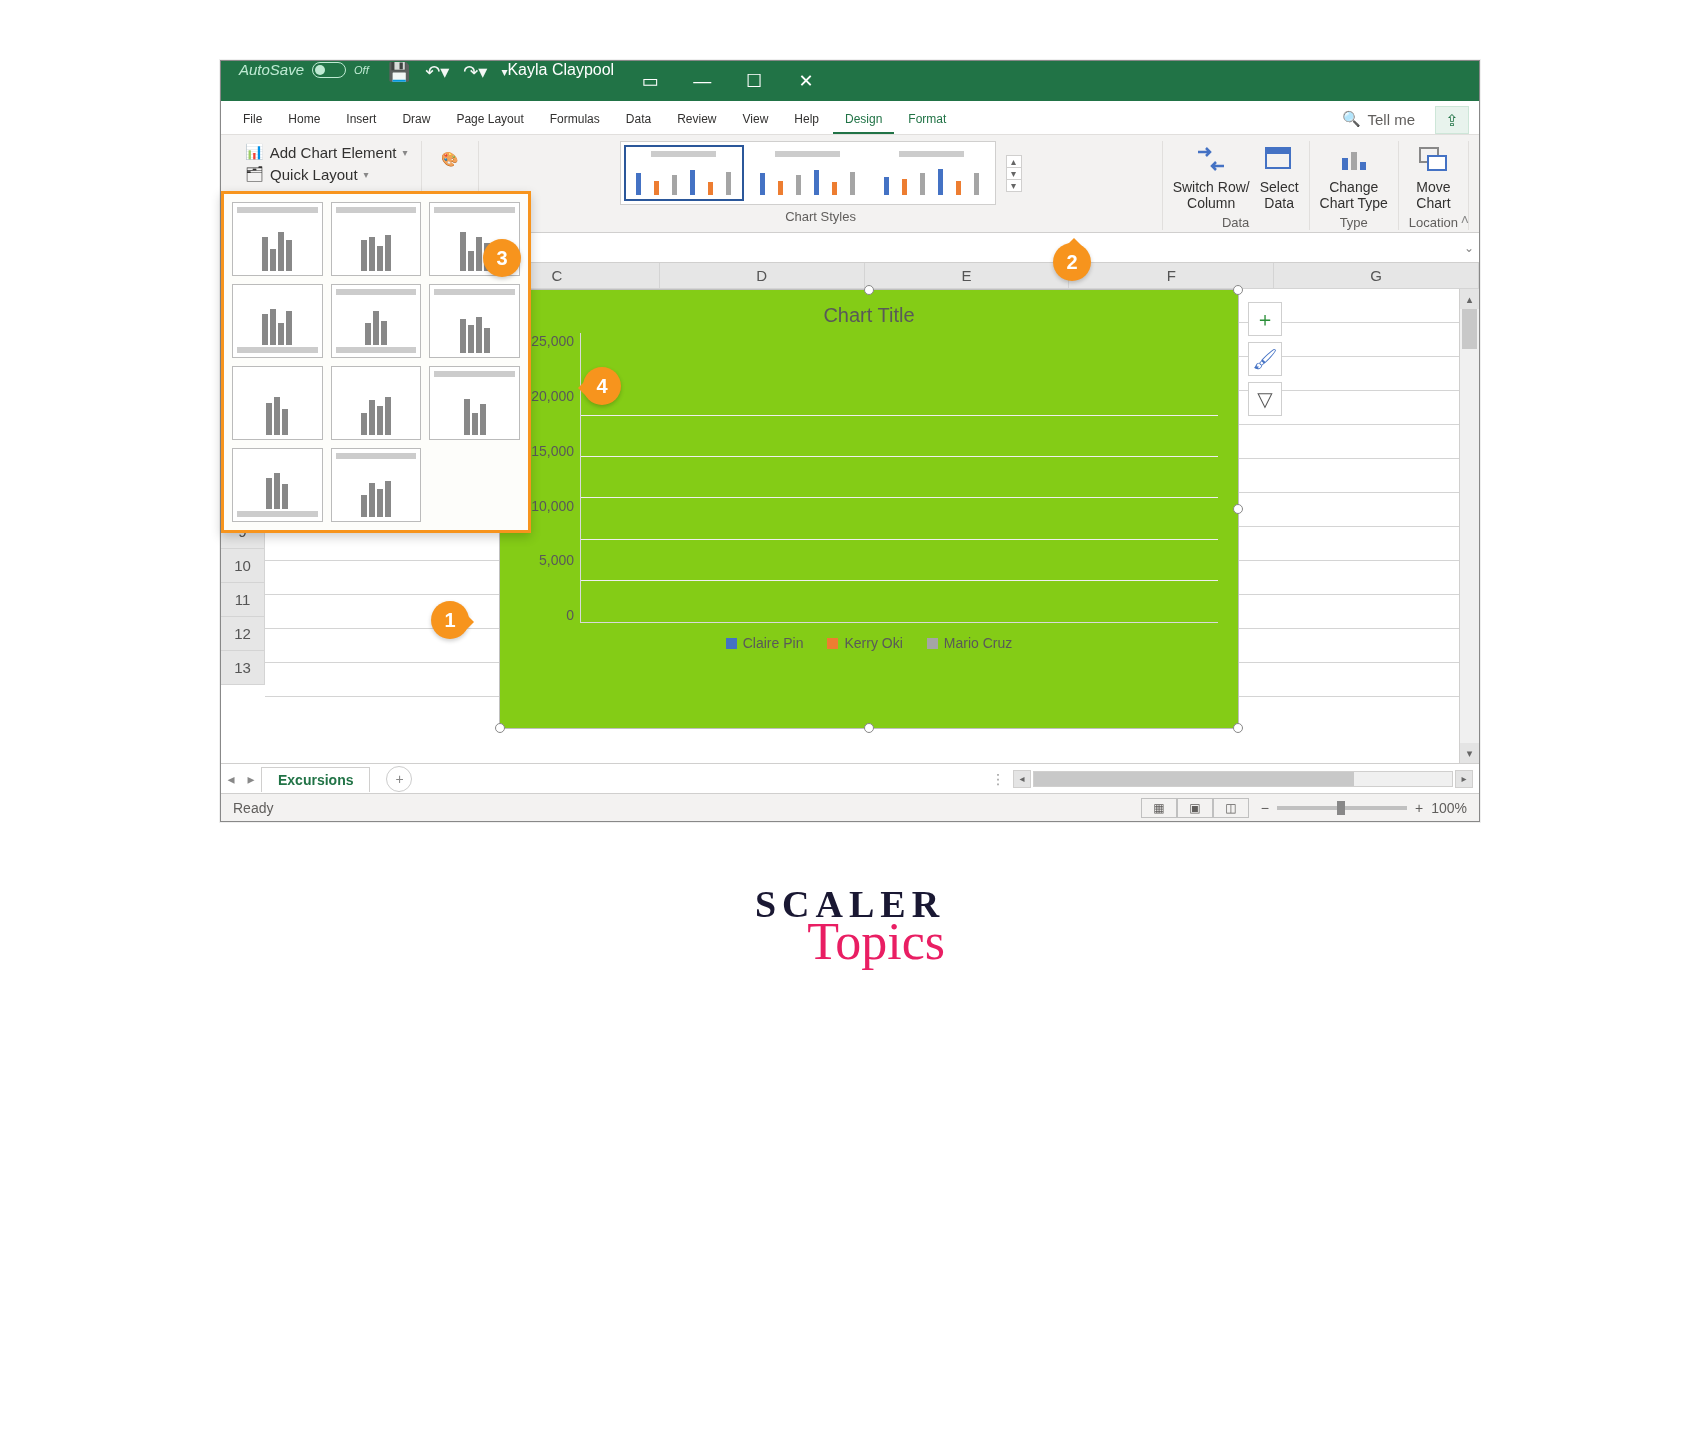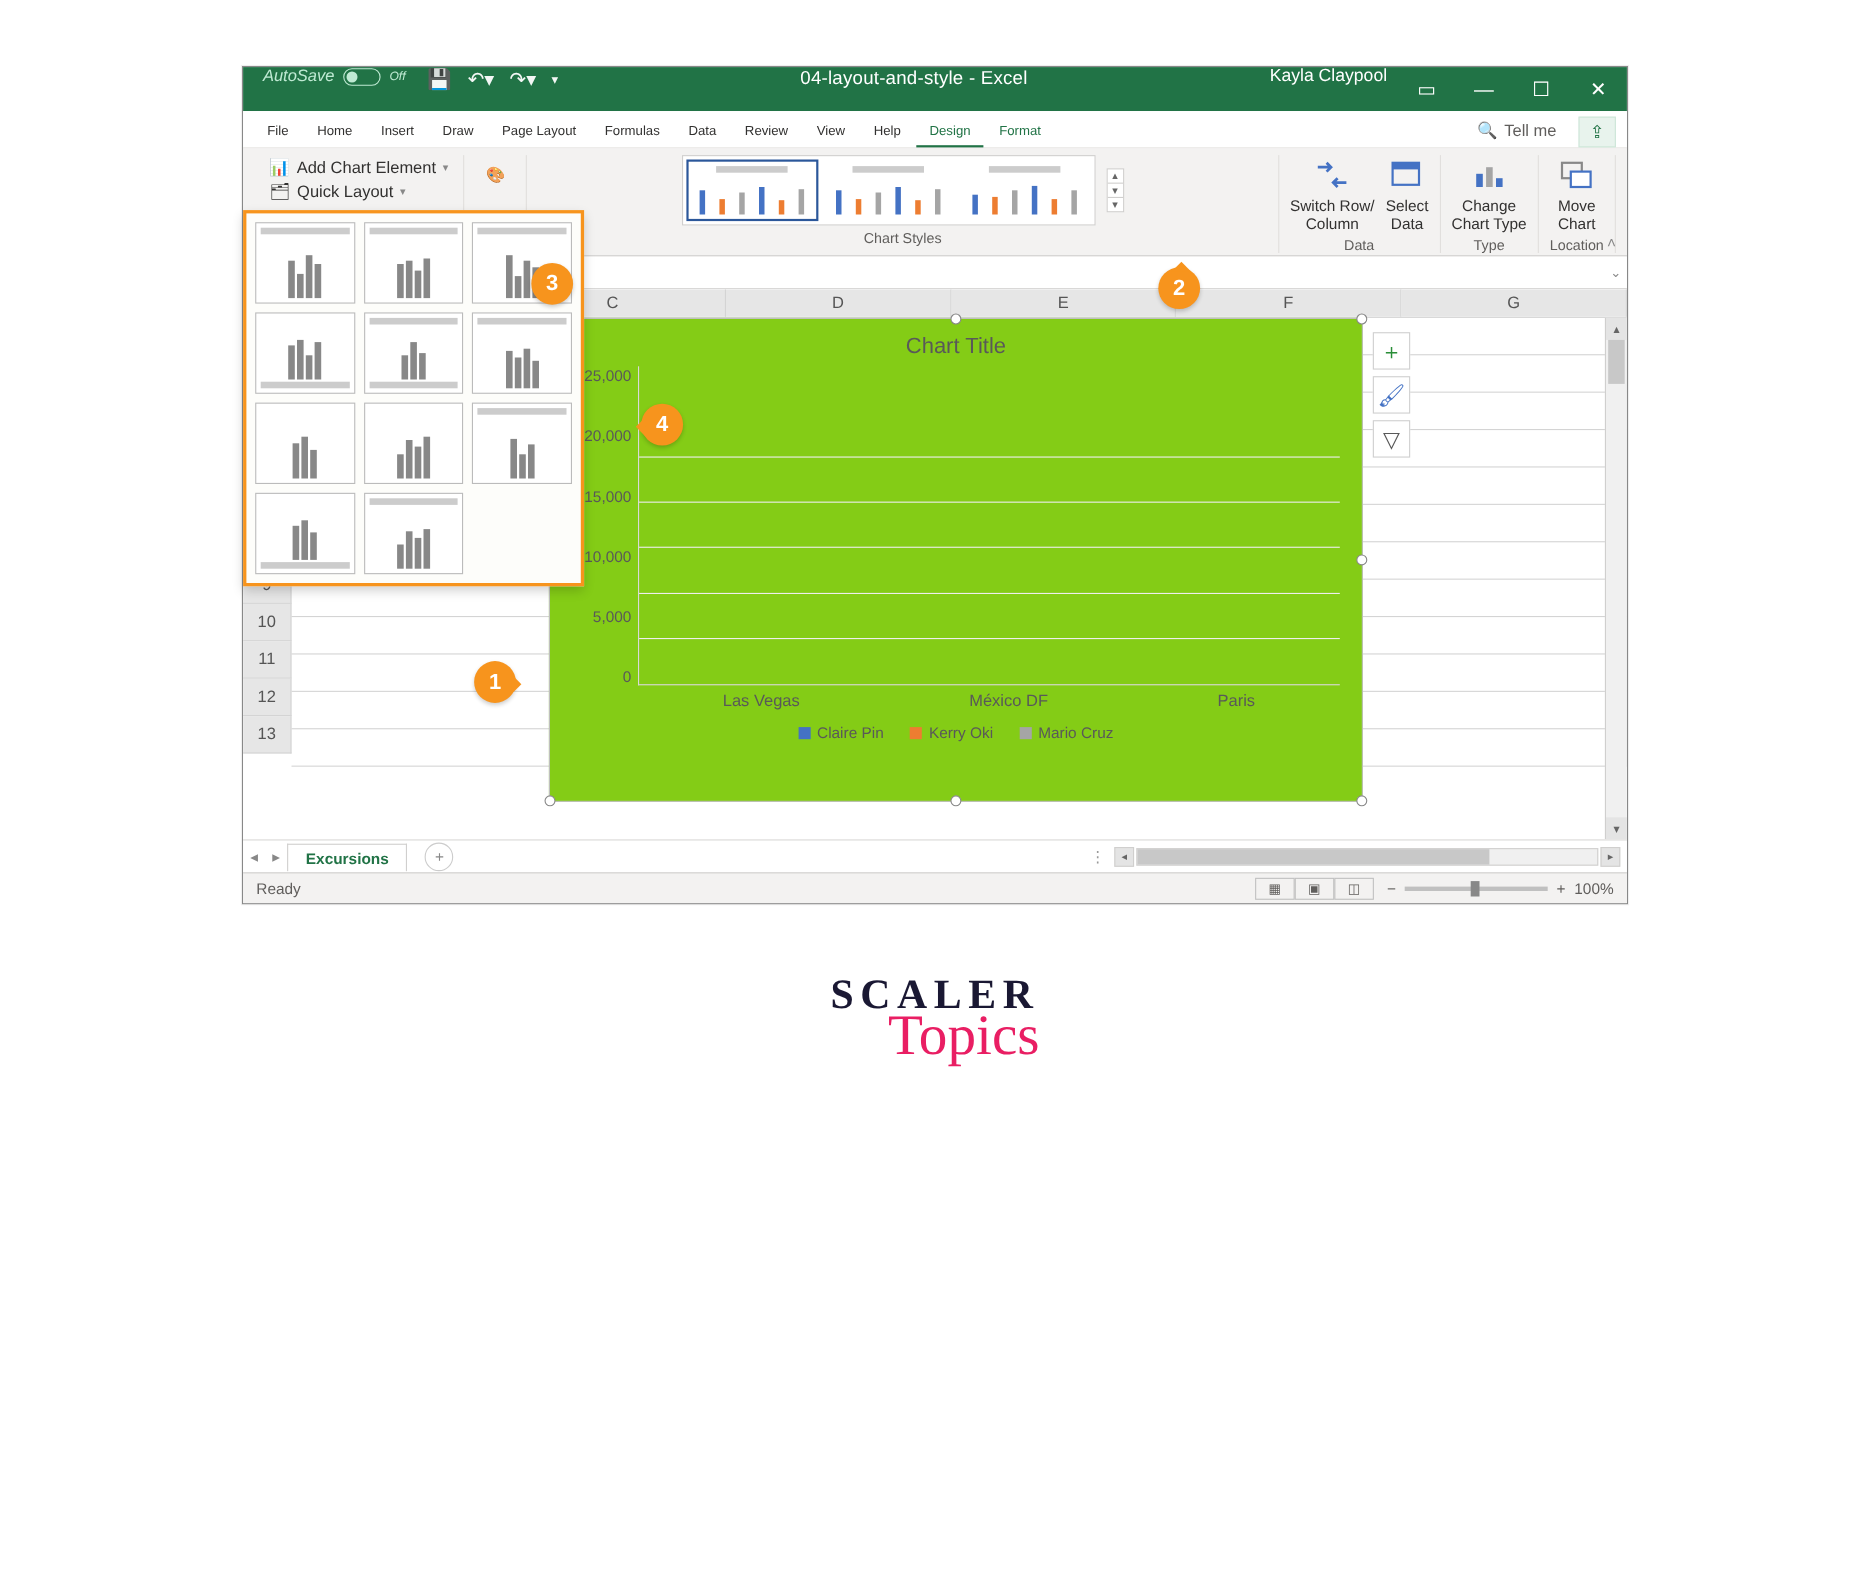"04-layout-and-style - Excel" div.title { html: <div>04-layout-and-style - Excel</div> -> none }
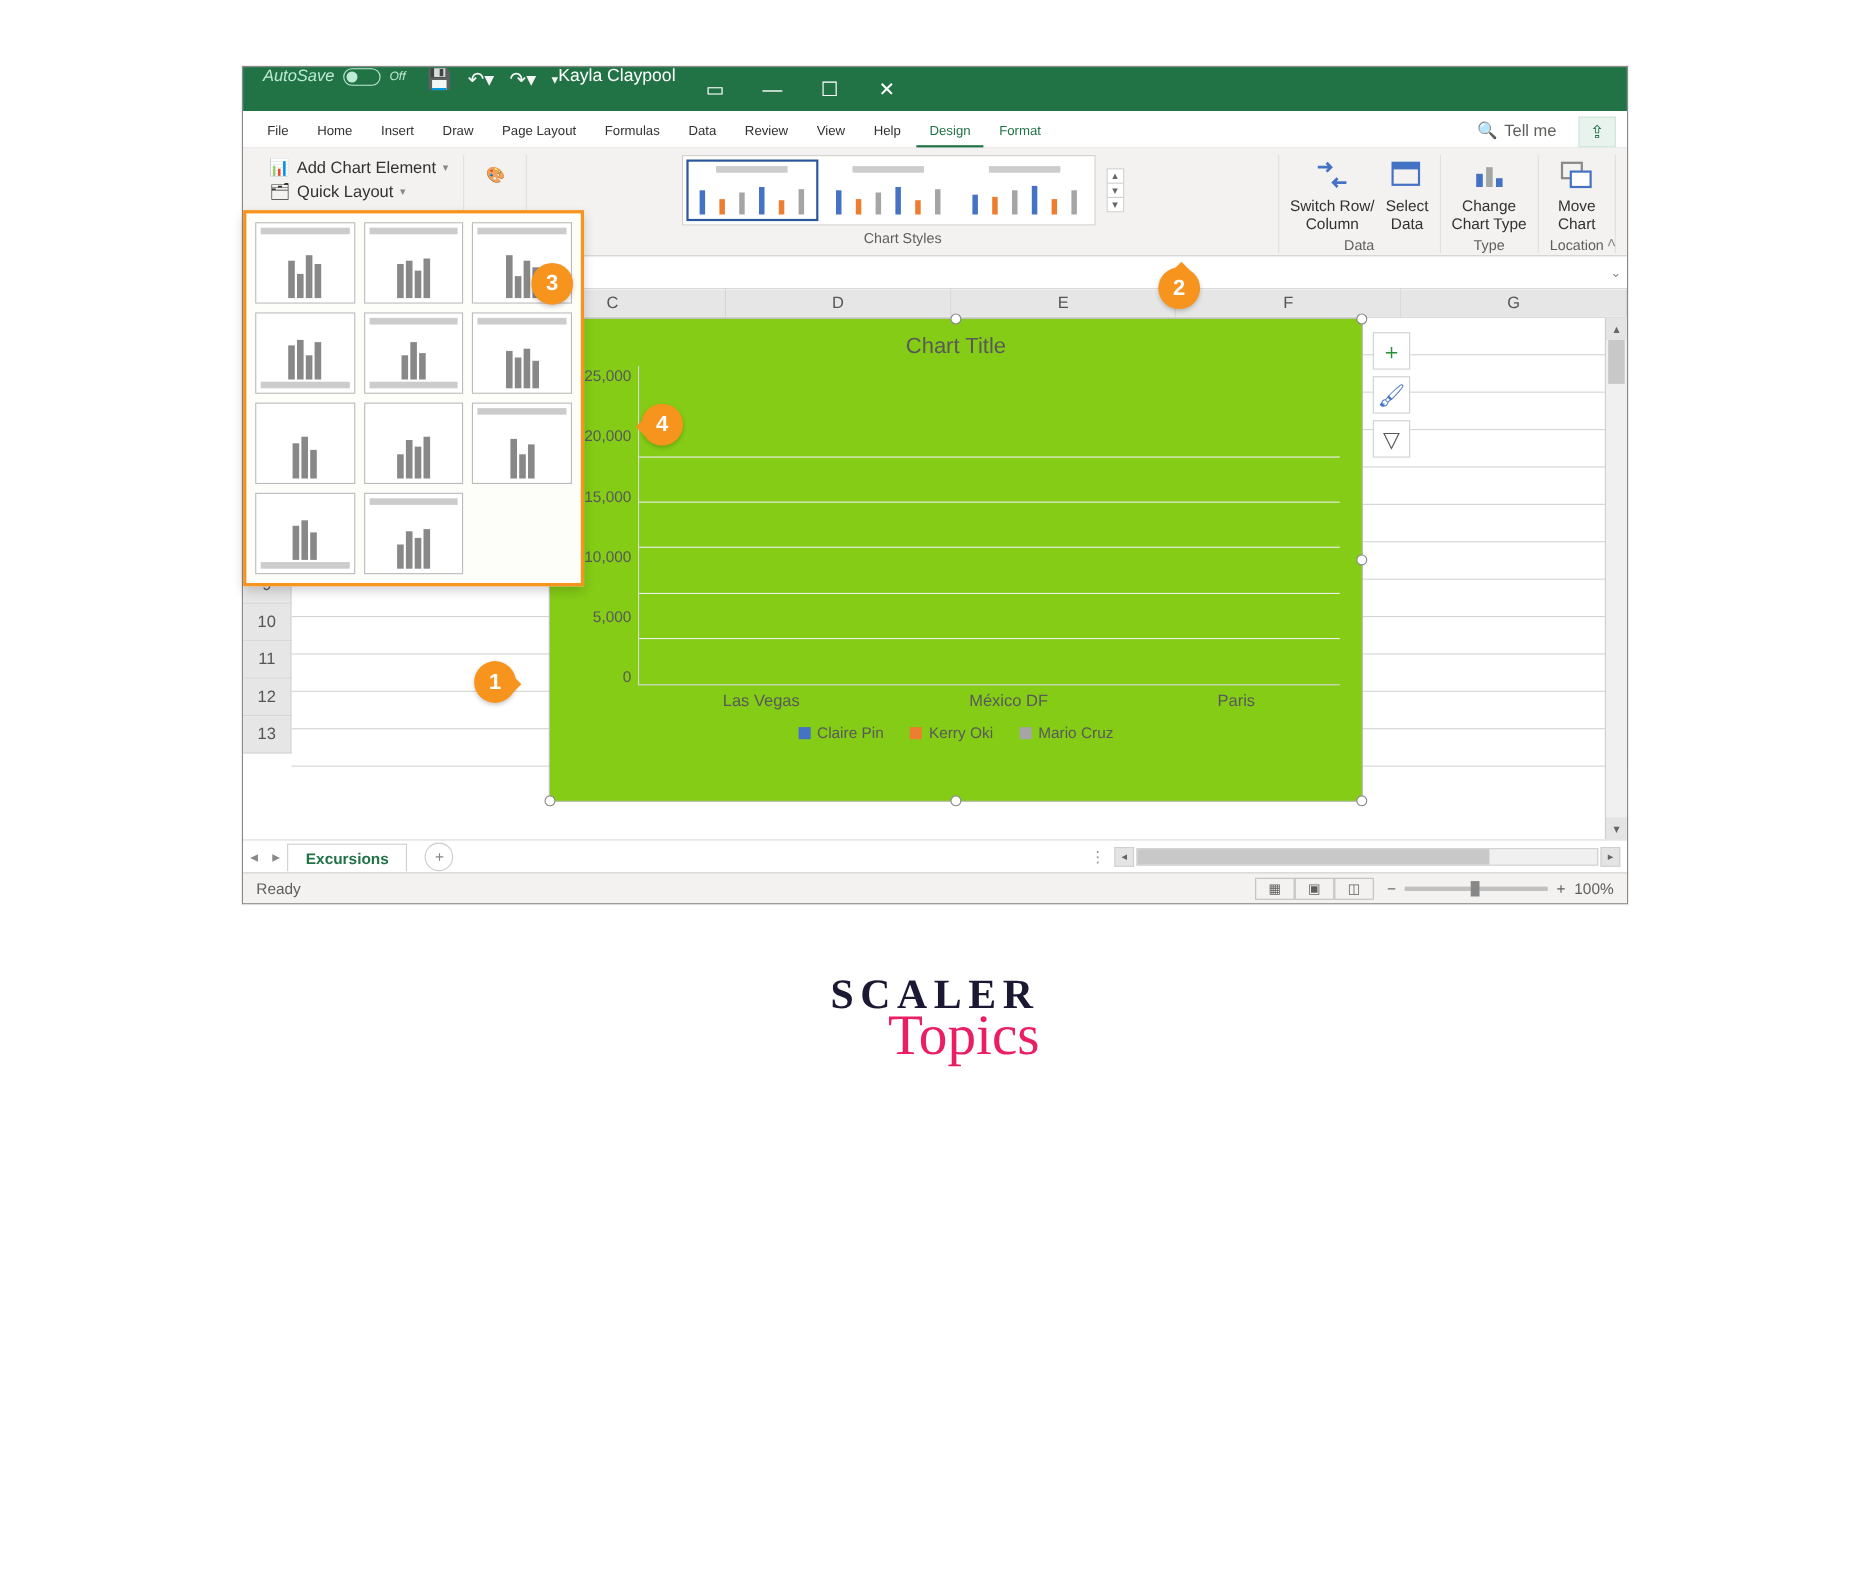"Las Vegas" div.xaxis { html: <div> <div>Las Vegas</div> <div>México DF</div> <div>Paris</div> </div> -> none }
